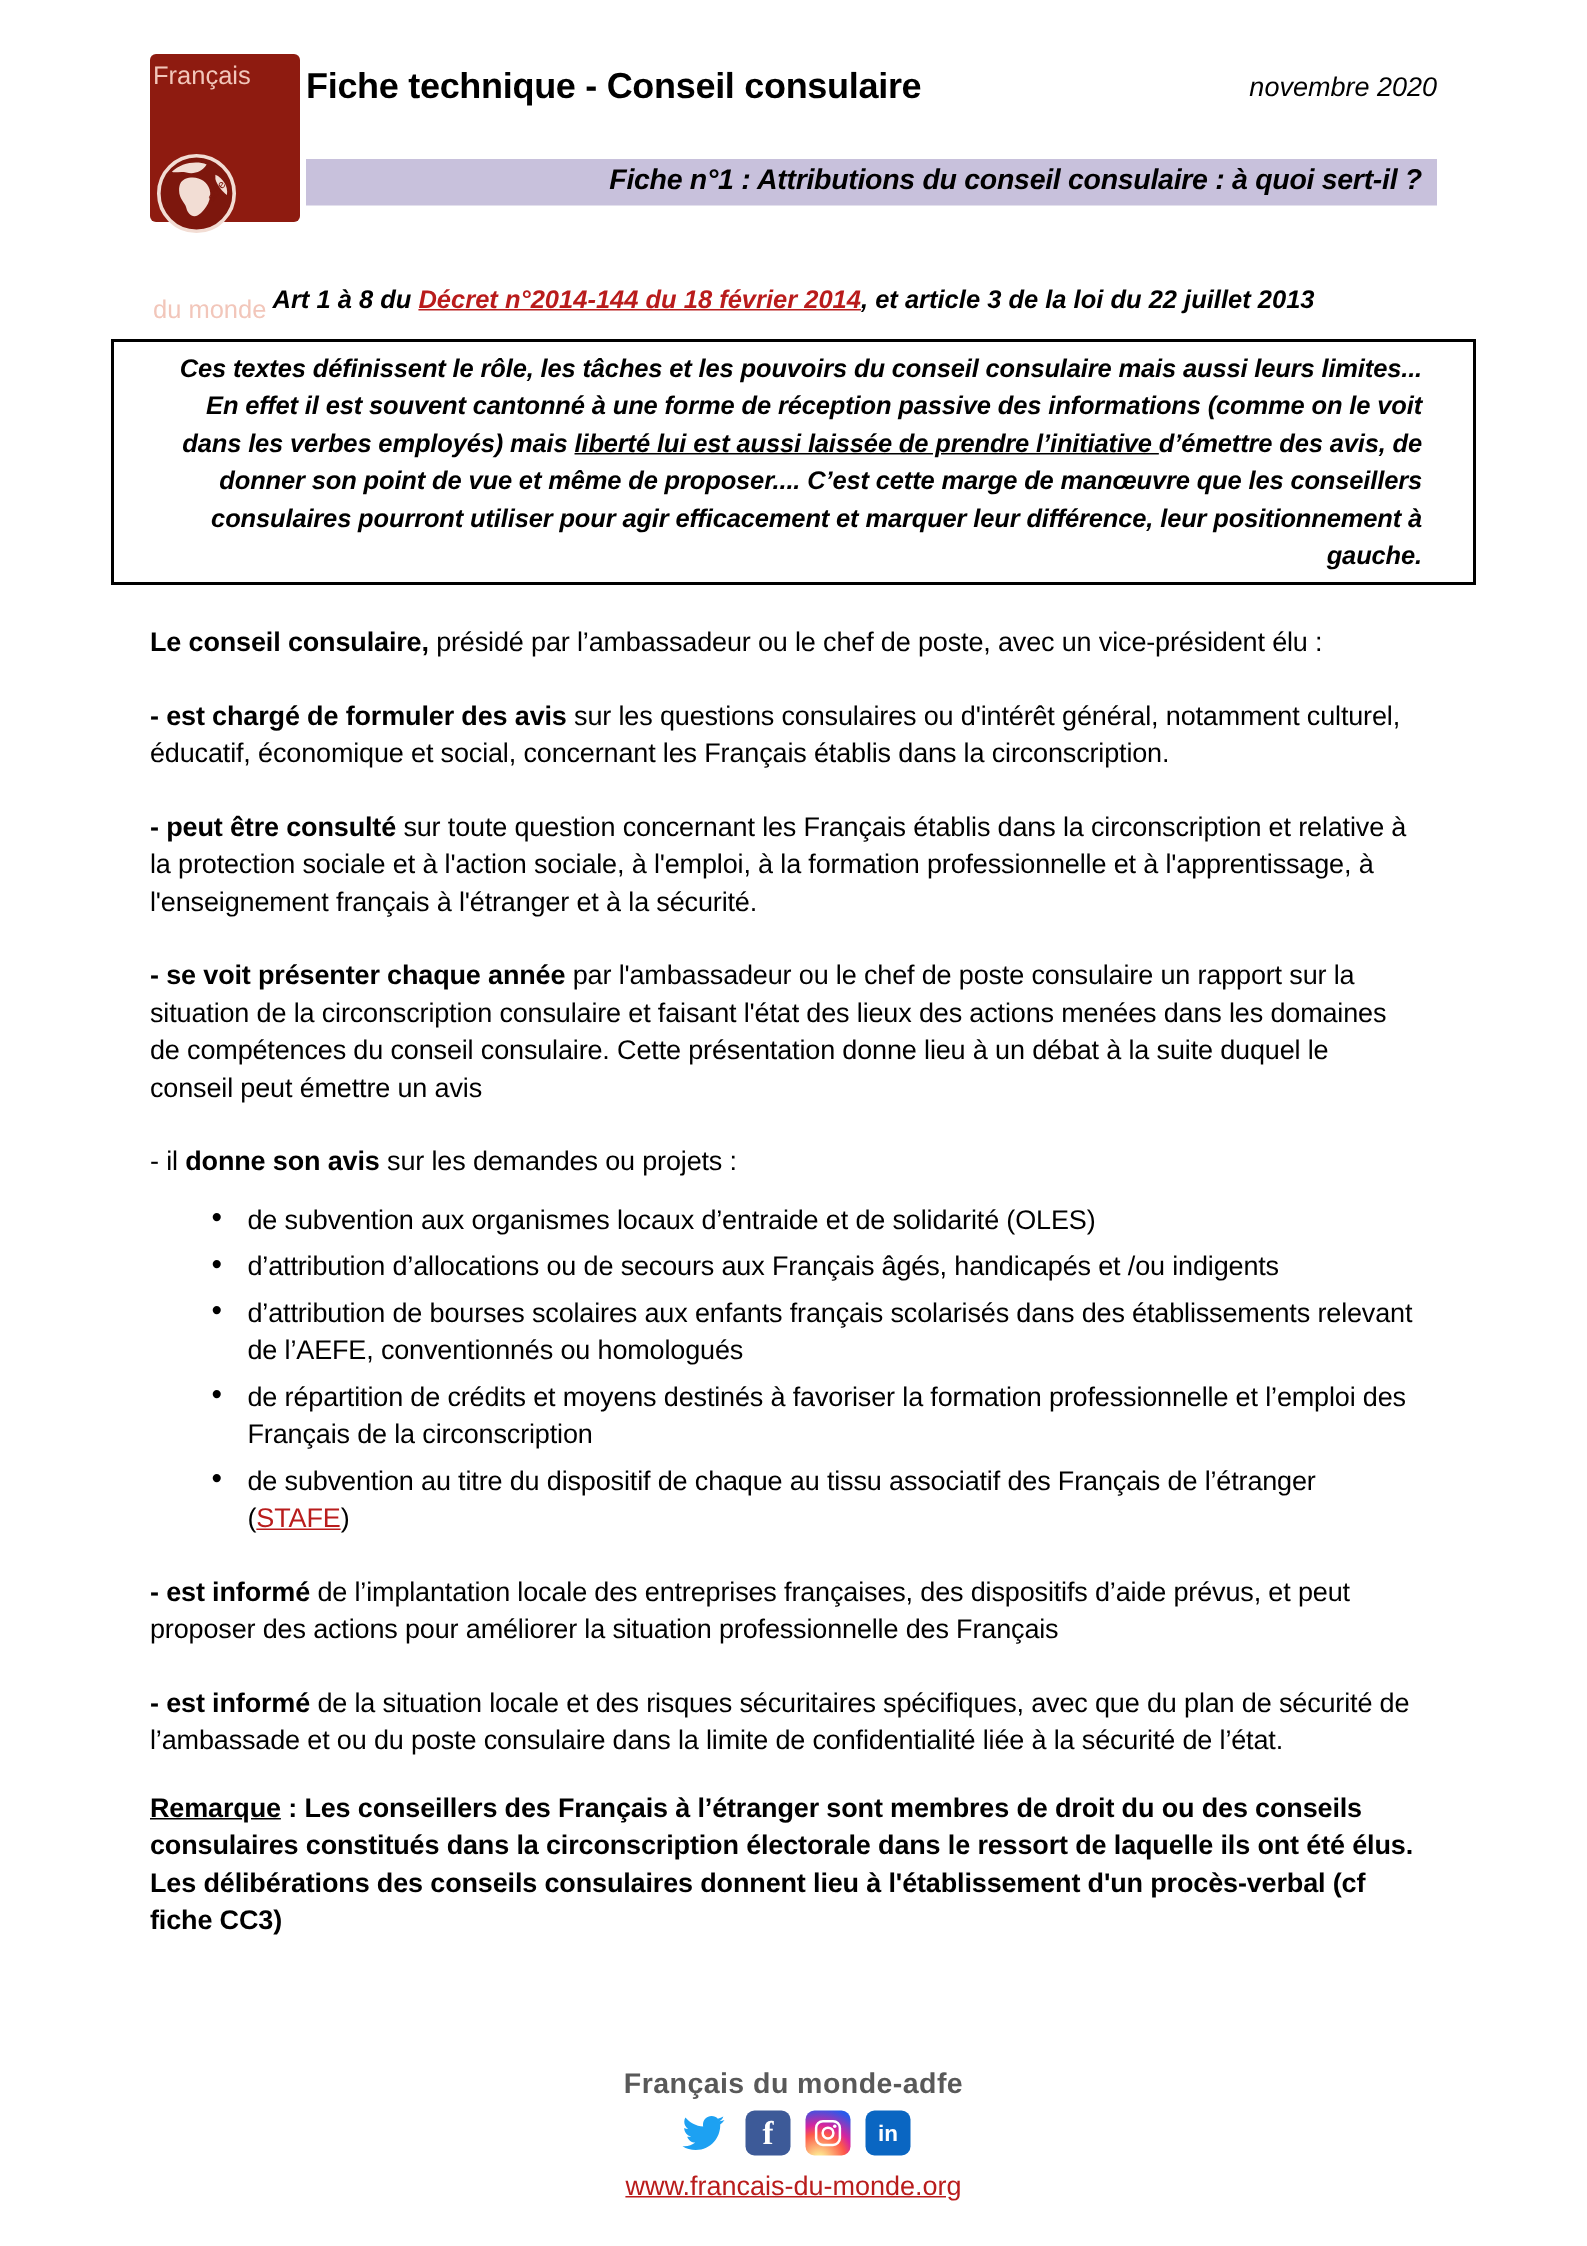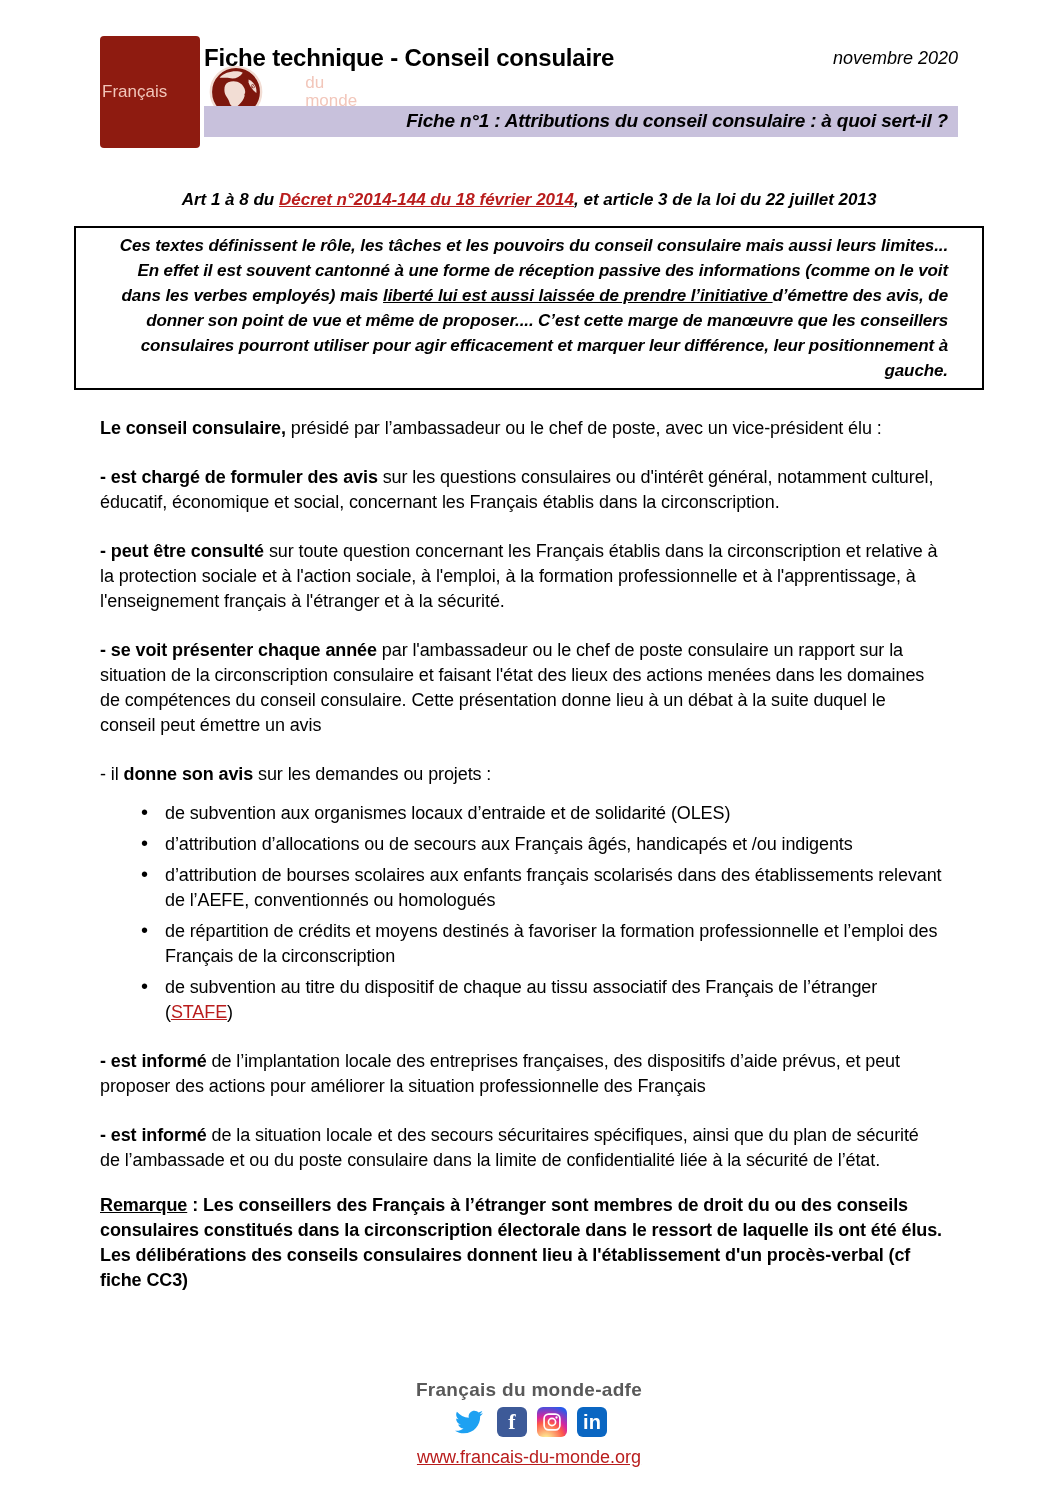"Français" .logo { align-items: center -> none; flex-direction: row -> column }
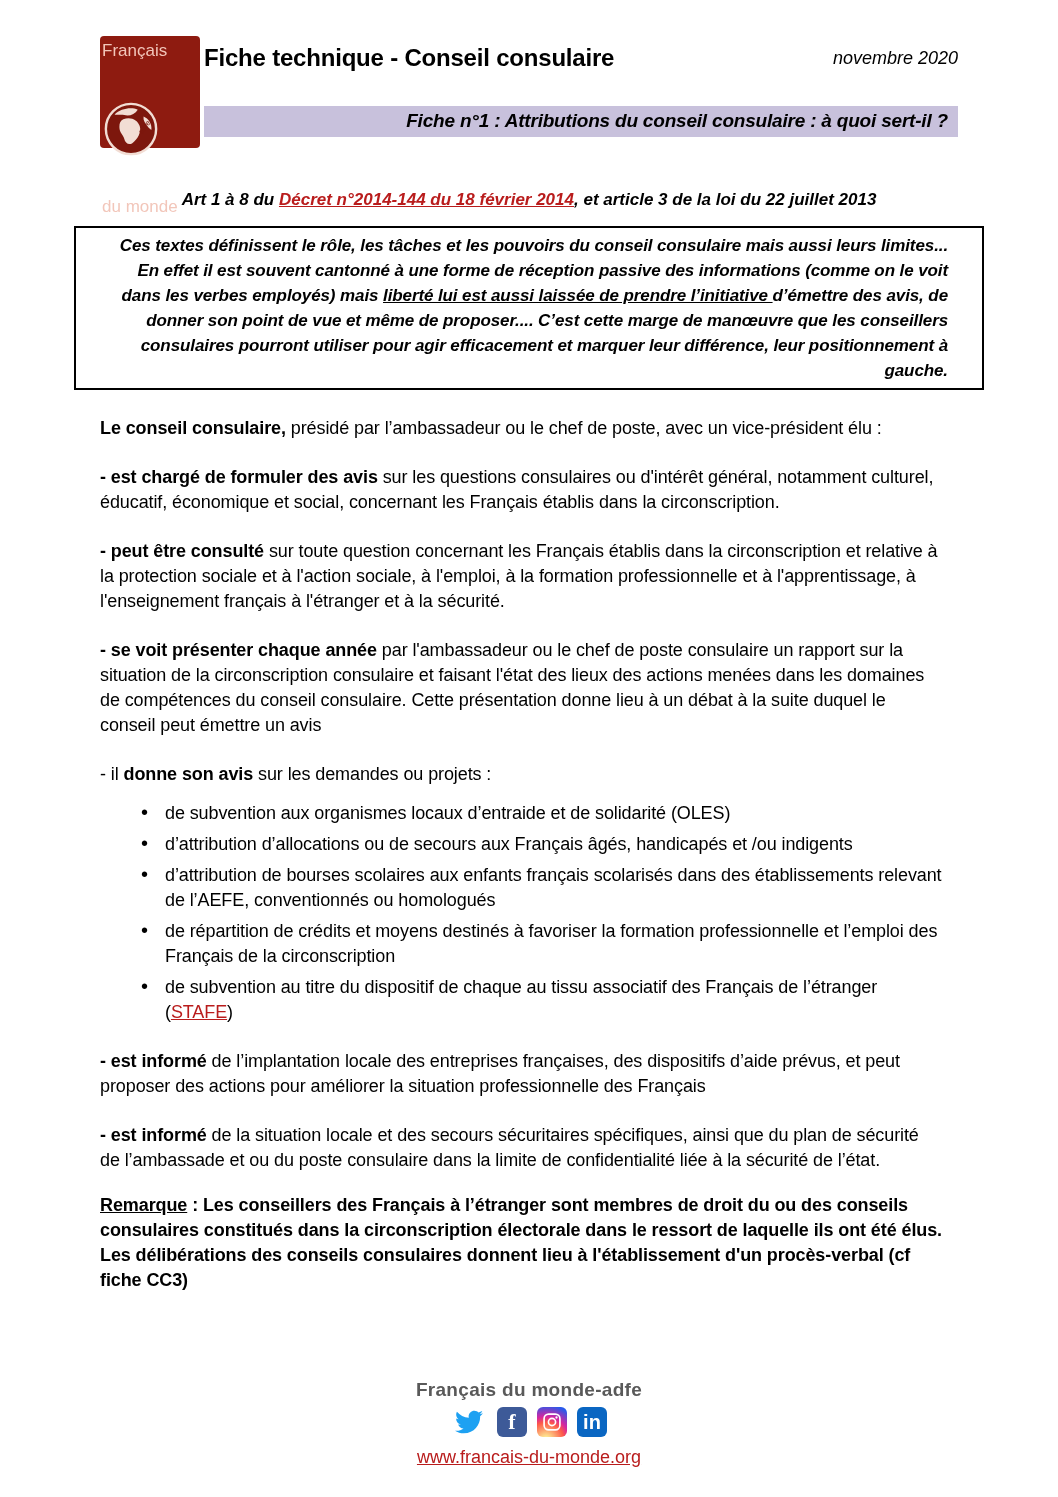"de la situation locale et" span { text: secours sécuritaires spécifiques, ainsi -> risques sécuritaires spécifiques, avec }
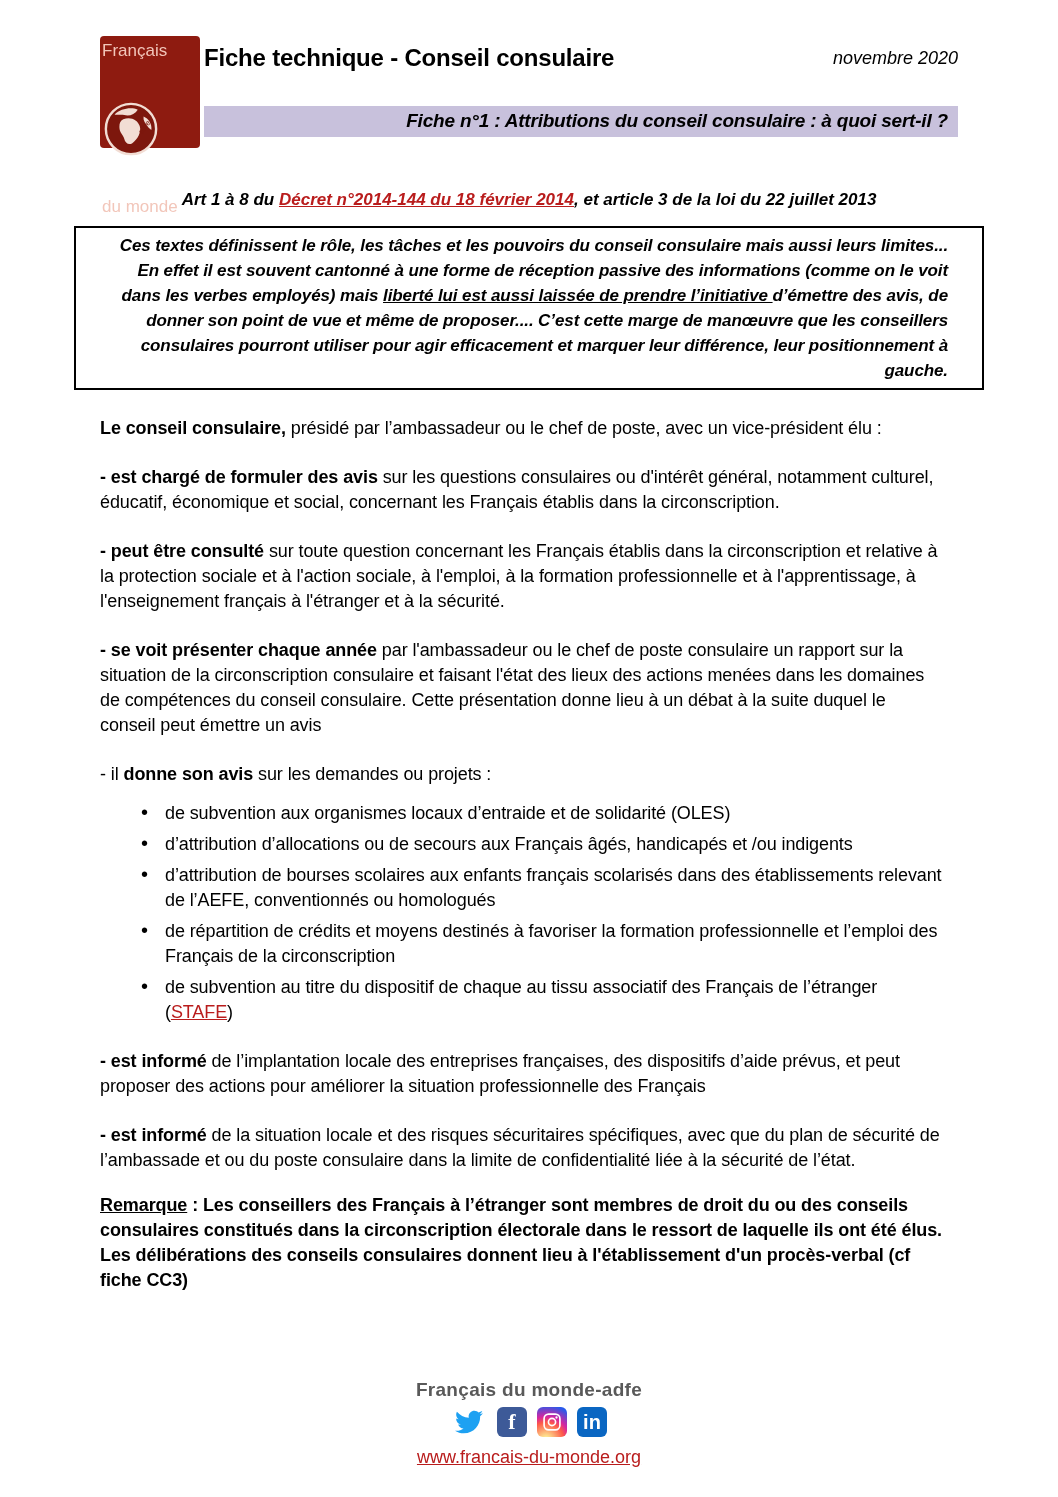"in" .social.li { font-size: 20px -> 15px }
